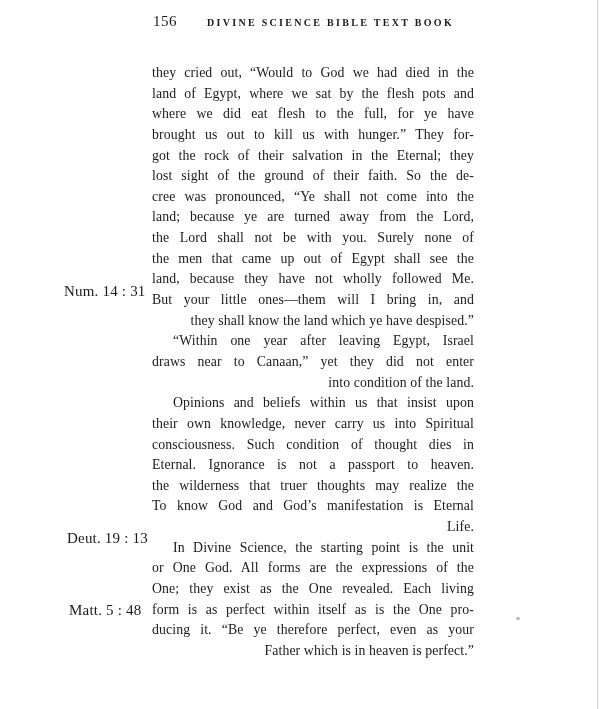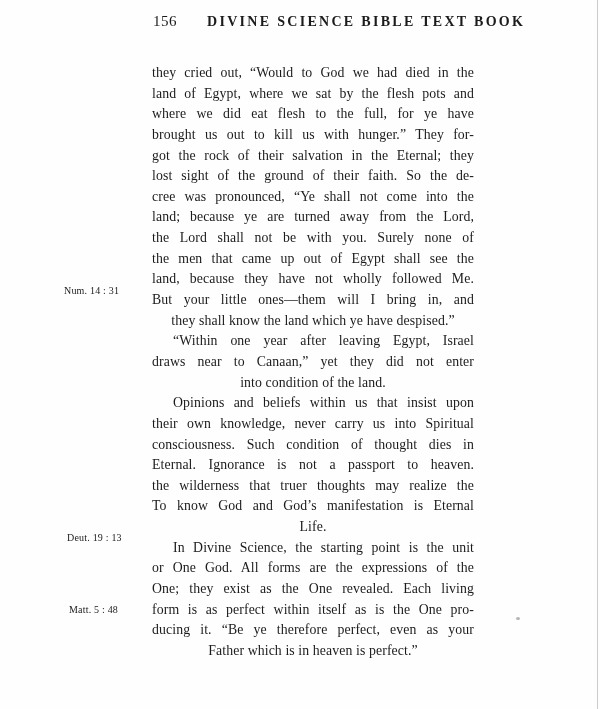"DIVINE SCIENCE BIBLE TEXT BOOK" .title { font-size: 14px -> 10px }
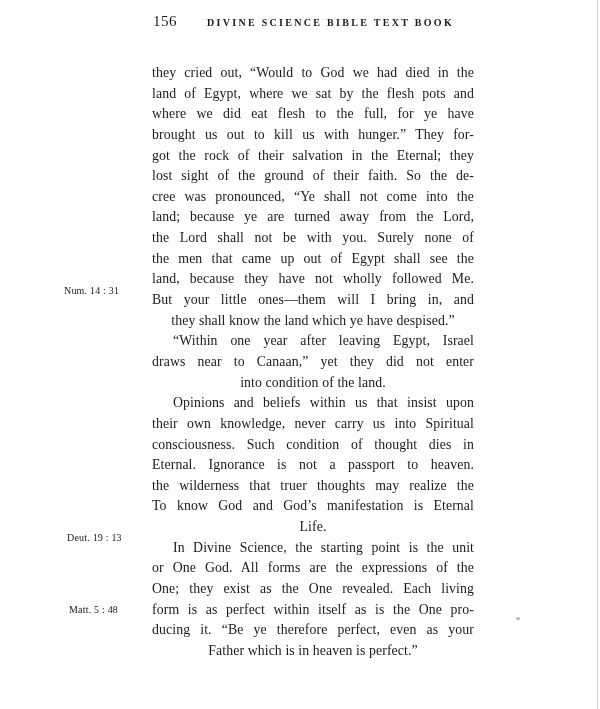"Num. 14 : 31" .note { font-size: 10px -> 15px }
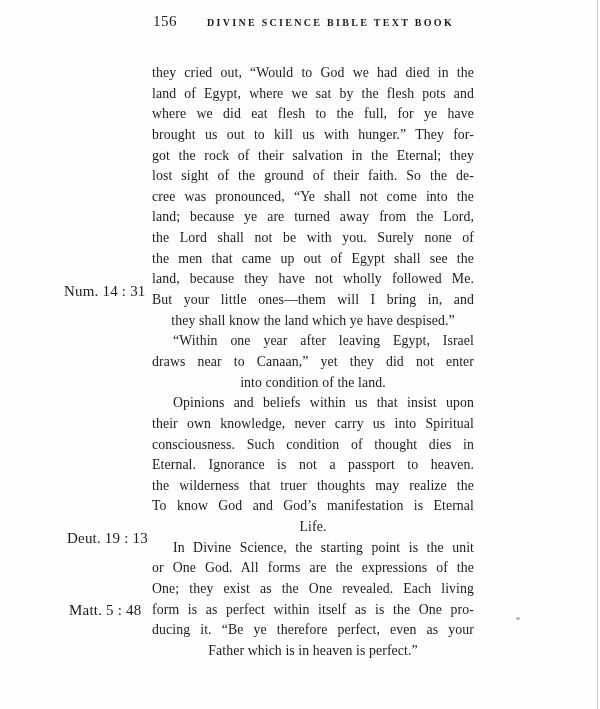"they shall know the land" .line { text-align: center -> right }
